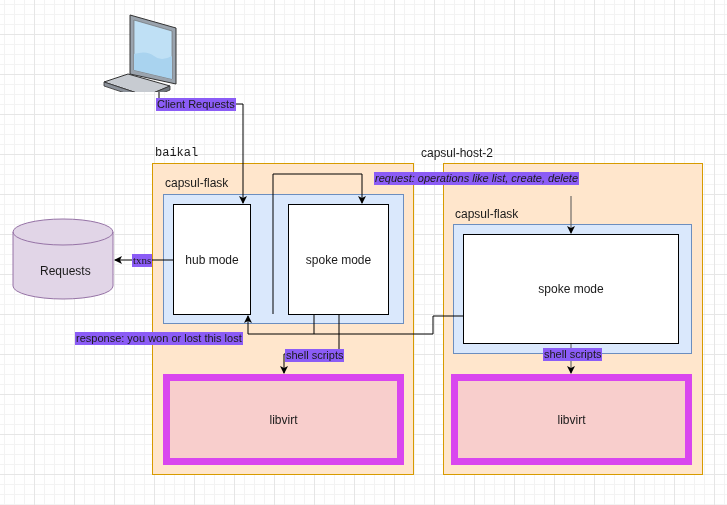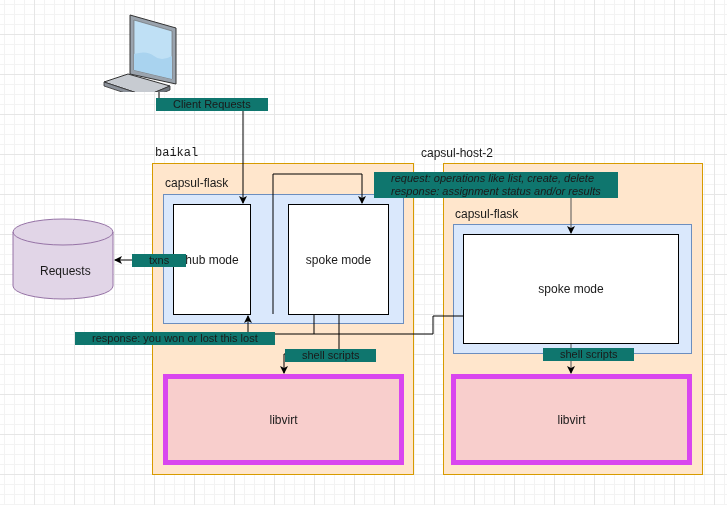"Client Requests" .lbl-bg { background: #0f766e -> #8b5cf6; padding: 0 17px -> 0 1px }
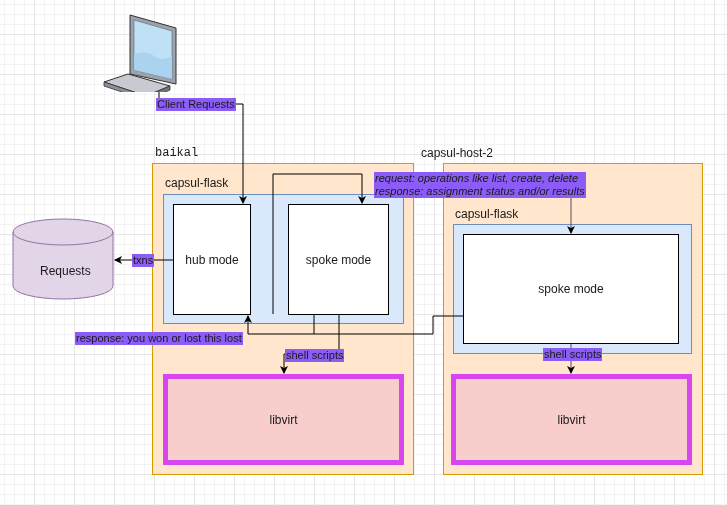"response: assignment status and/or" div.lbl-bg { html: <div>response: assignment status and/or results</div> -> none }
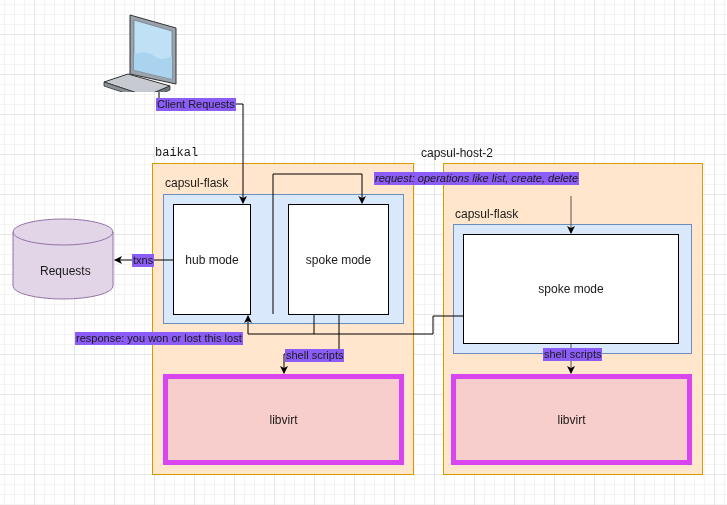"txns" div.abs { font-family: none -> Liberation Serif, serif }
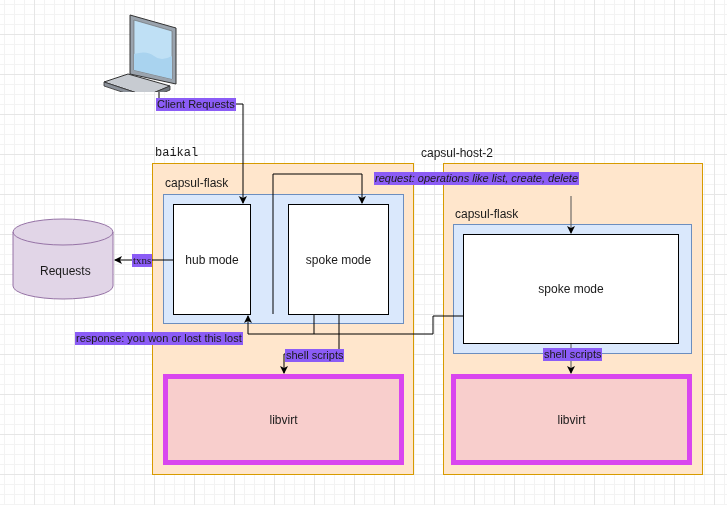"libvirt" .libvirt { border: 5px solid #d946ef -> 7px solid #d946ef }
